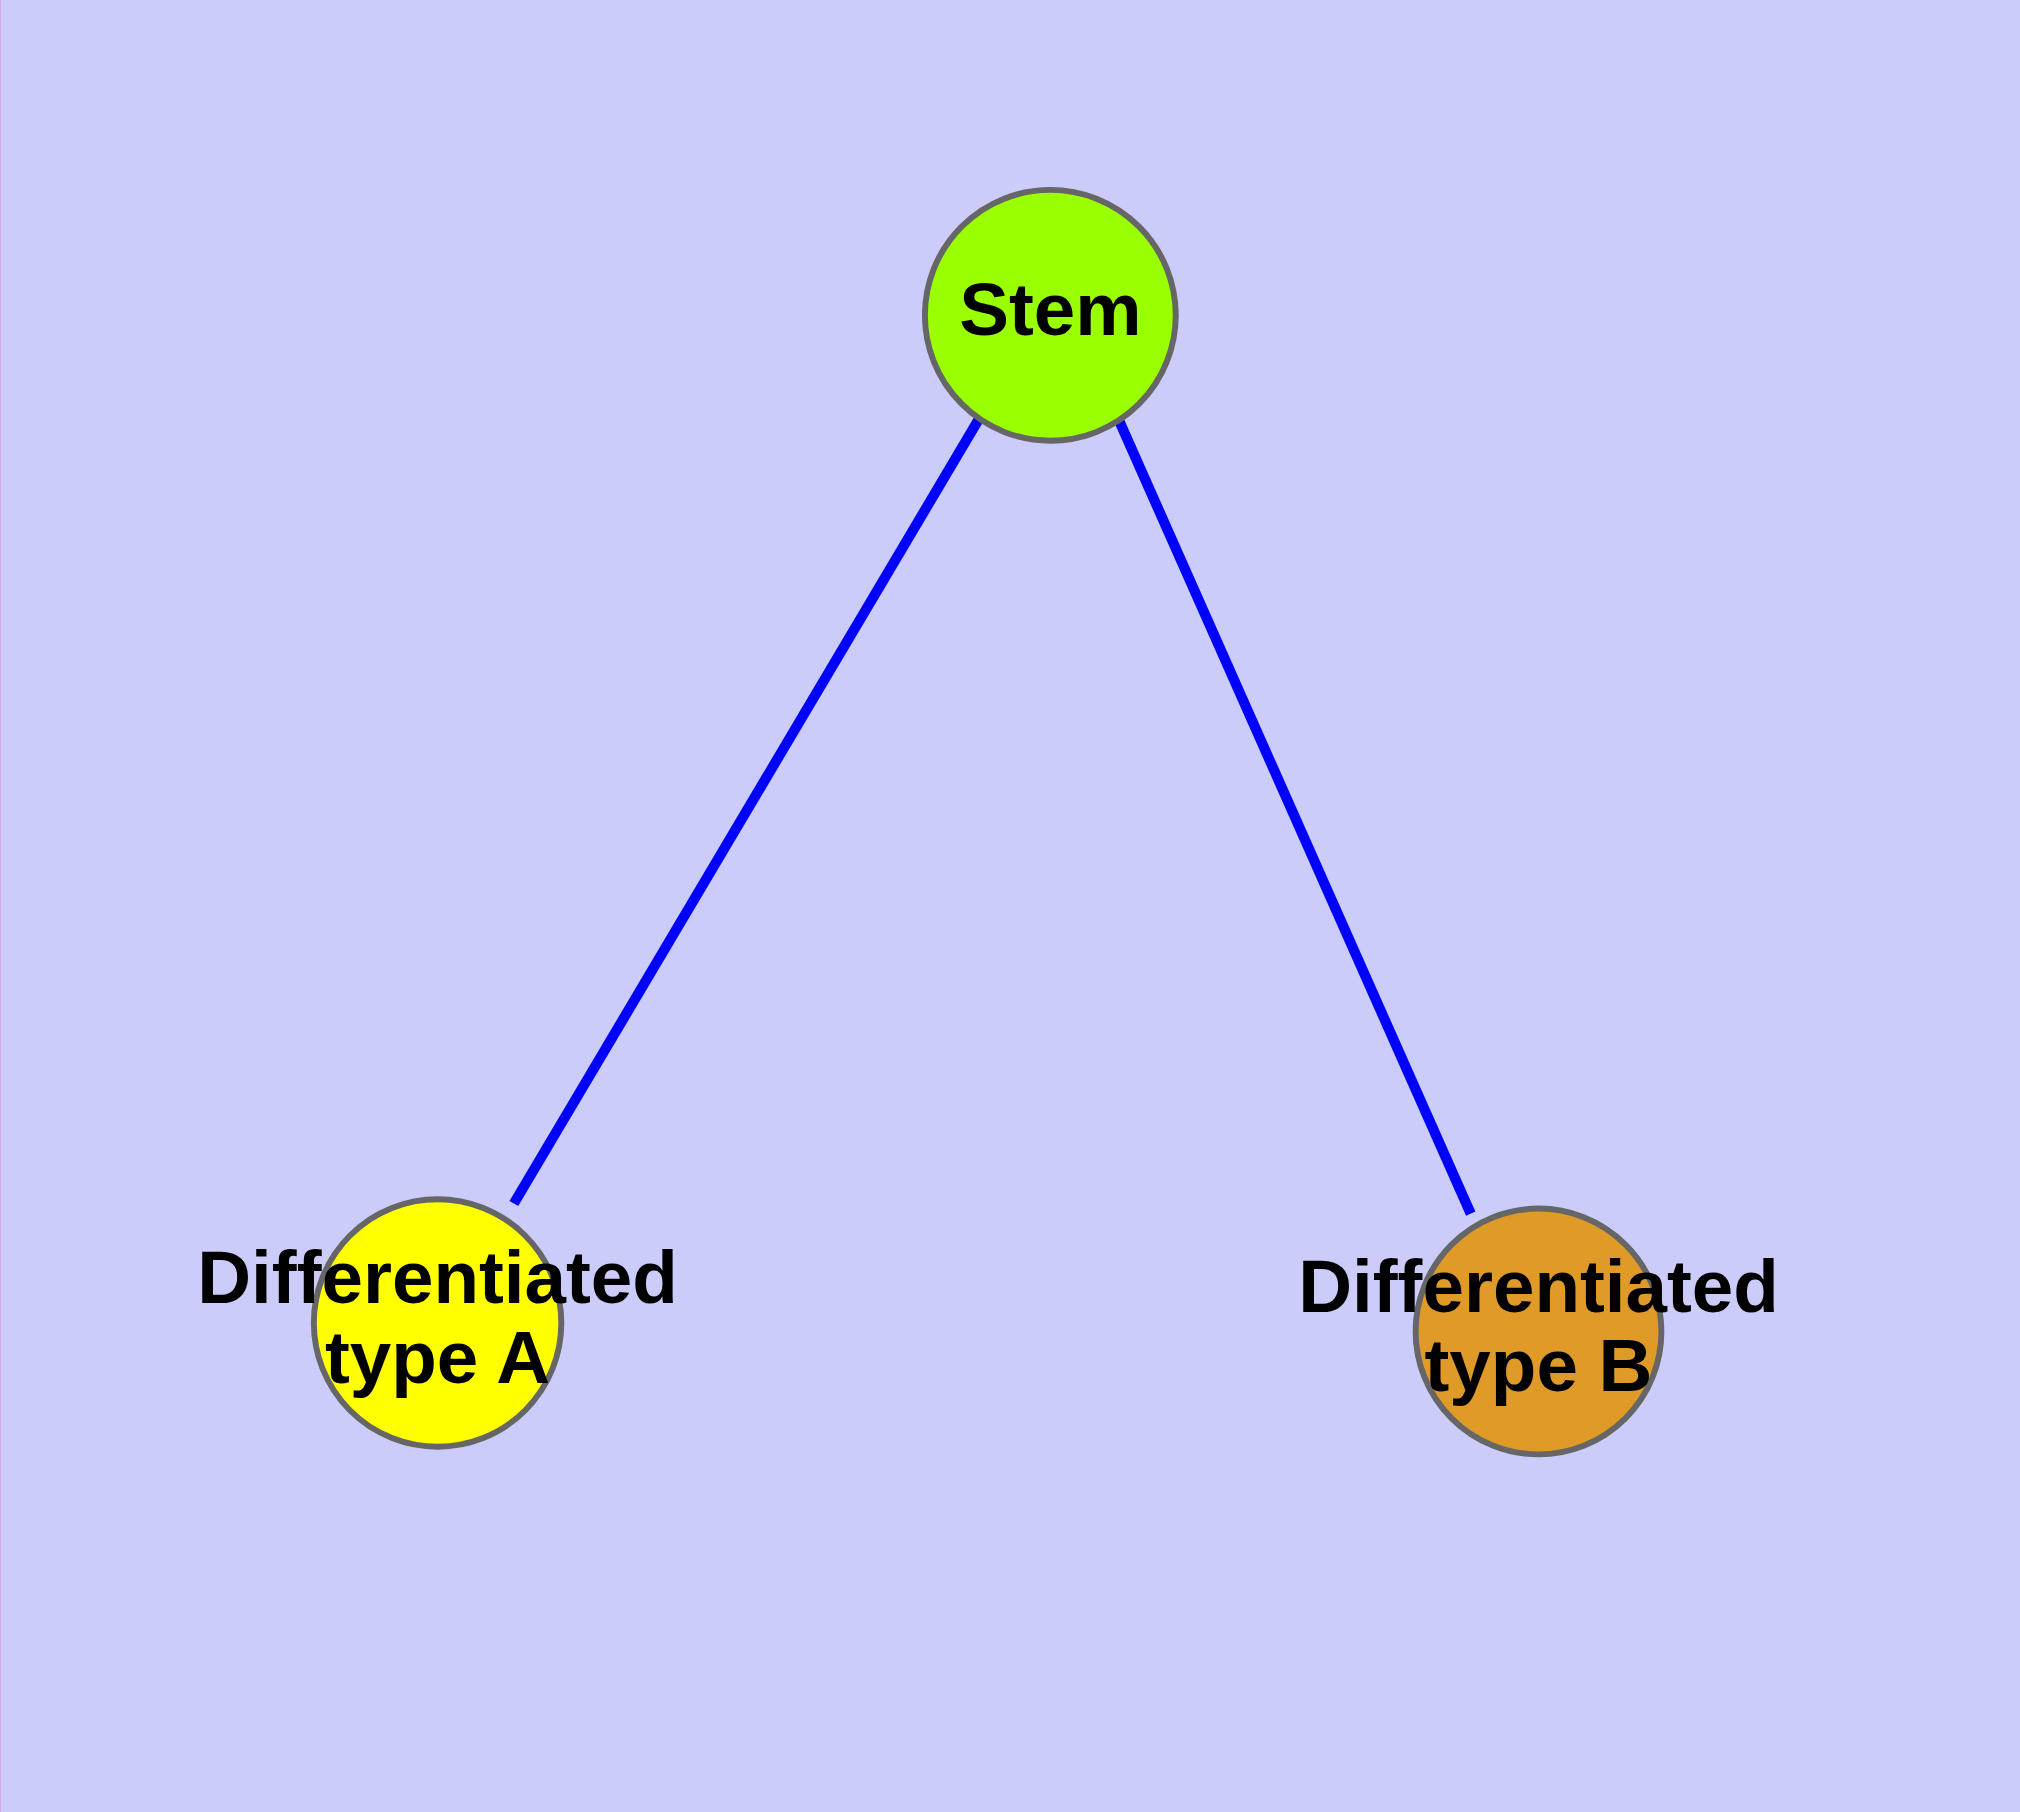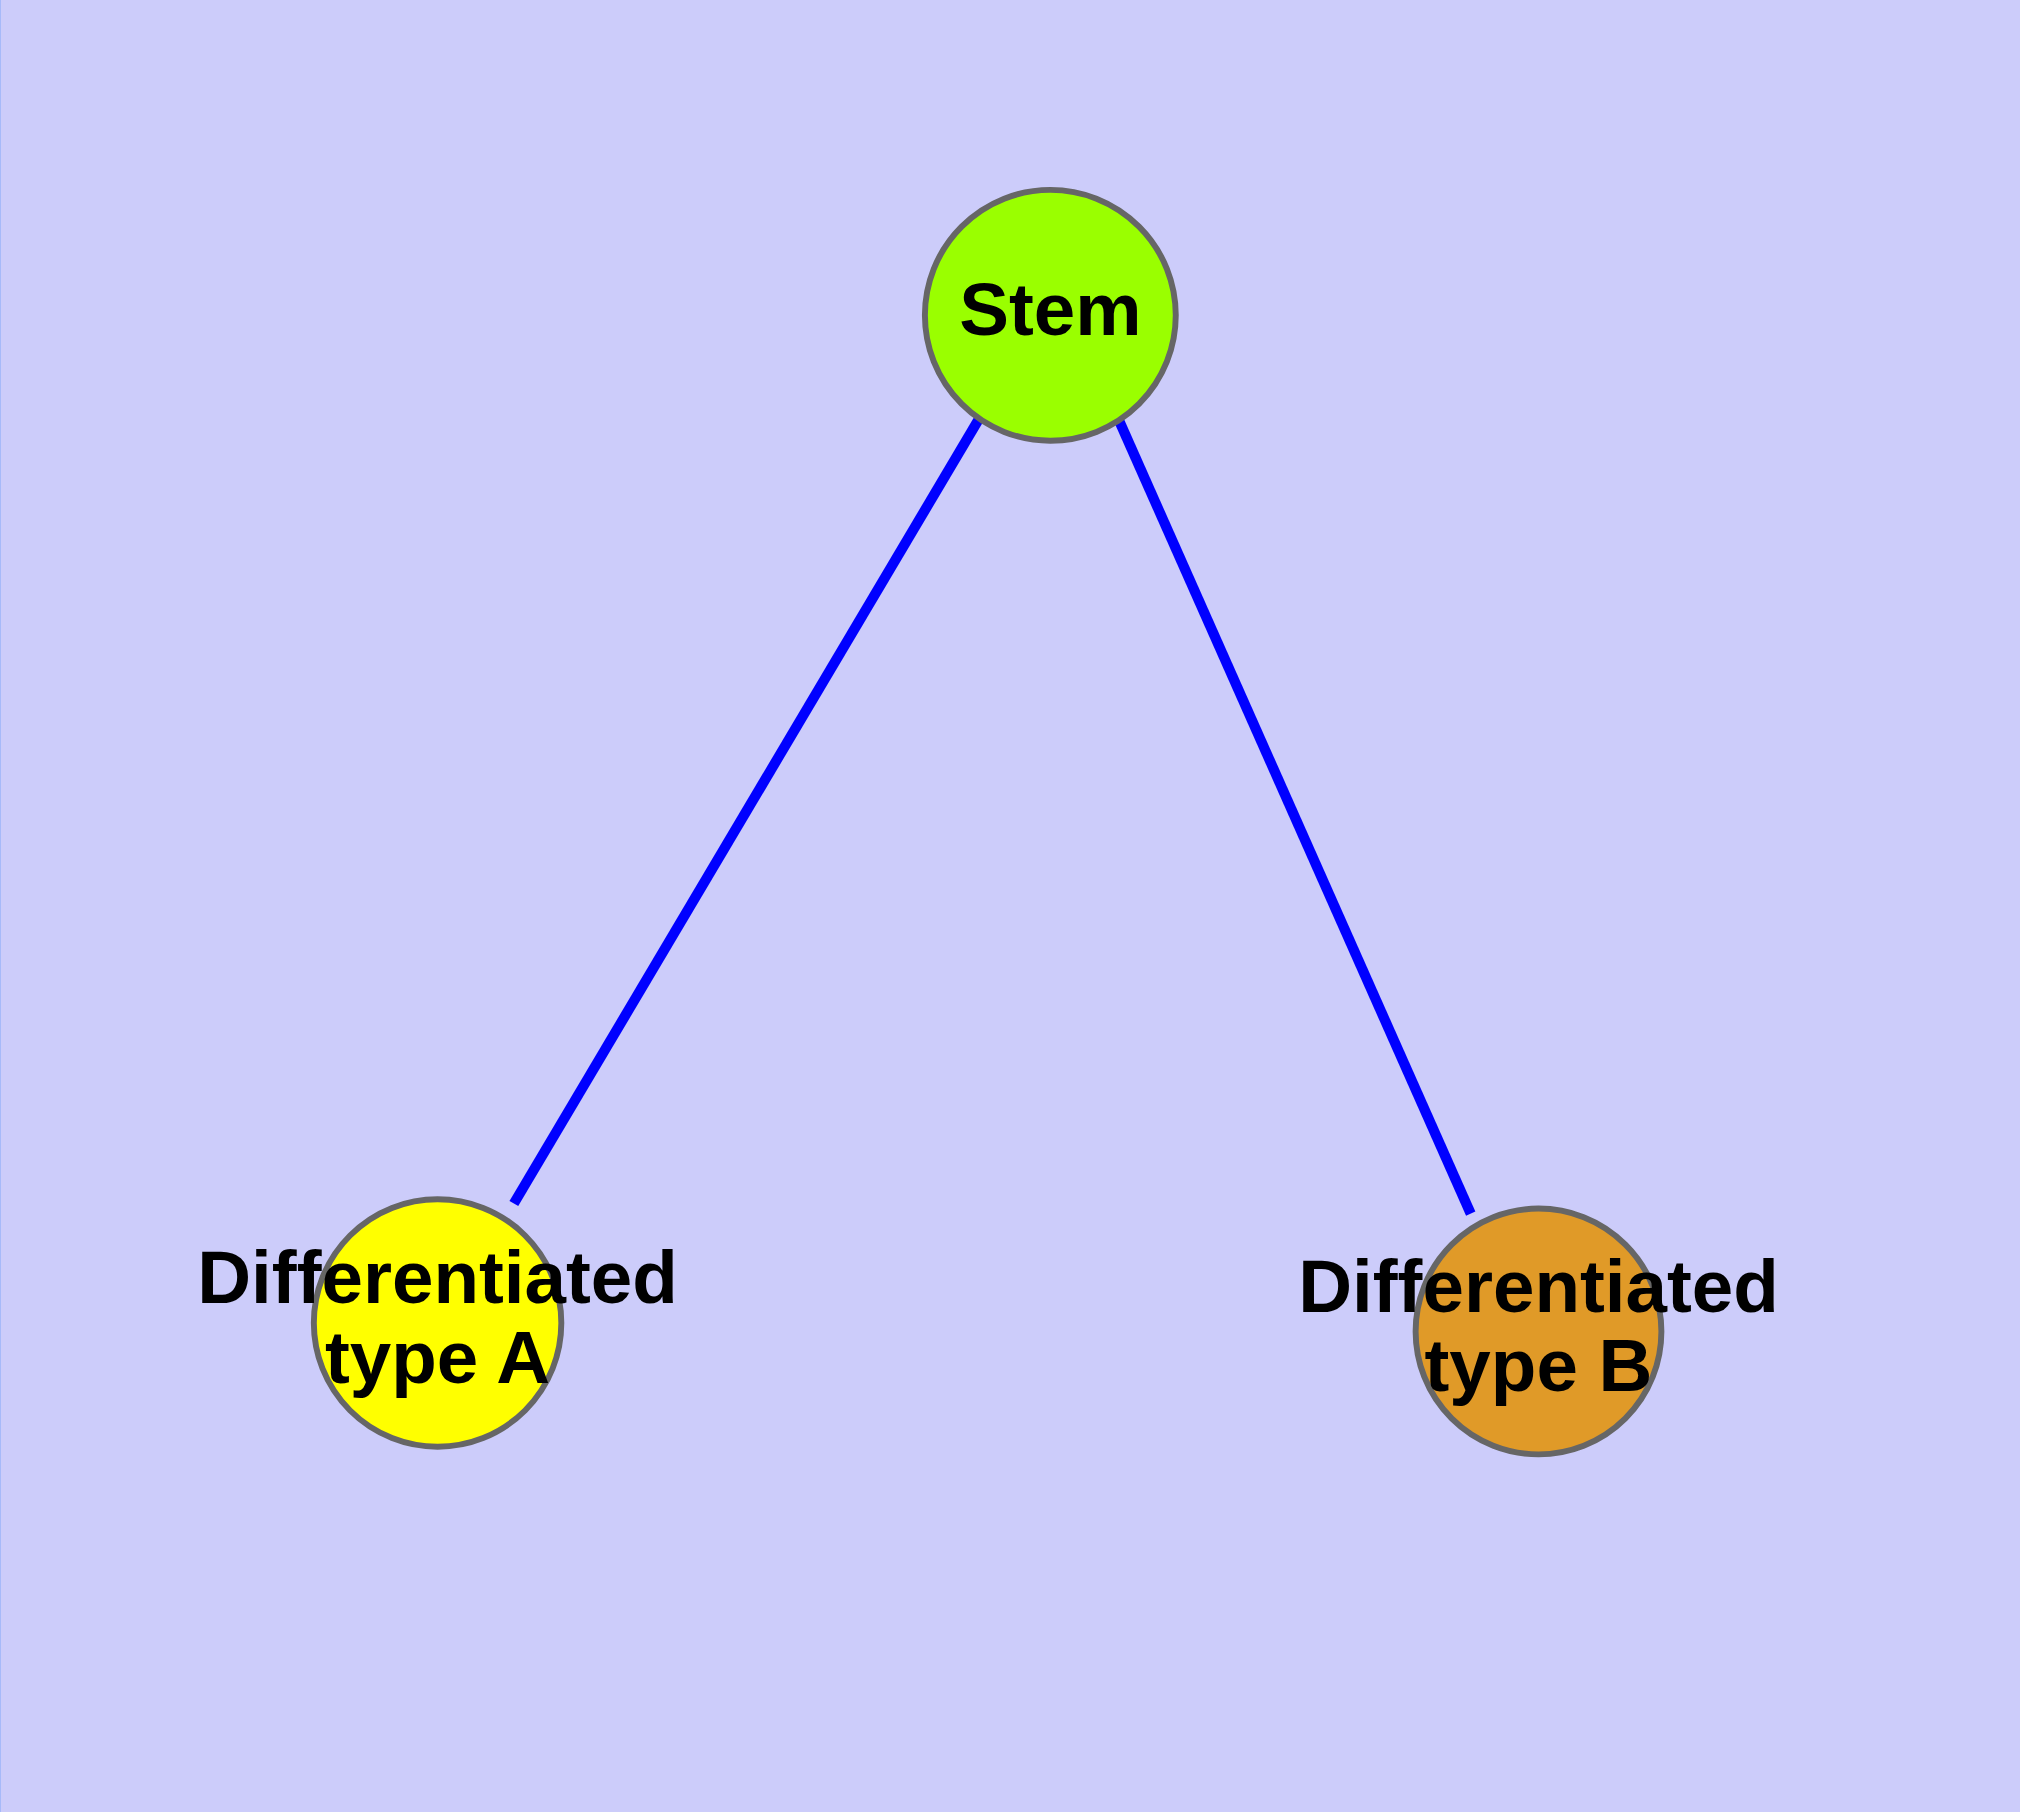"Stem" #graph-canvas { background: #3b82f6 -> #ec4899 }
